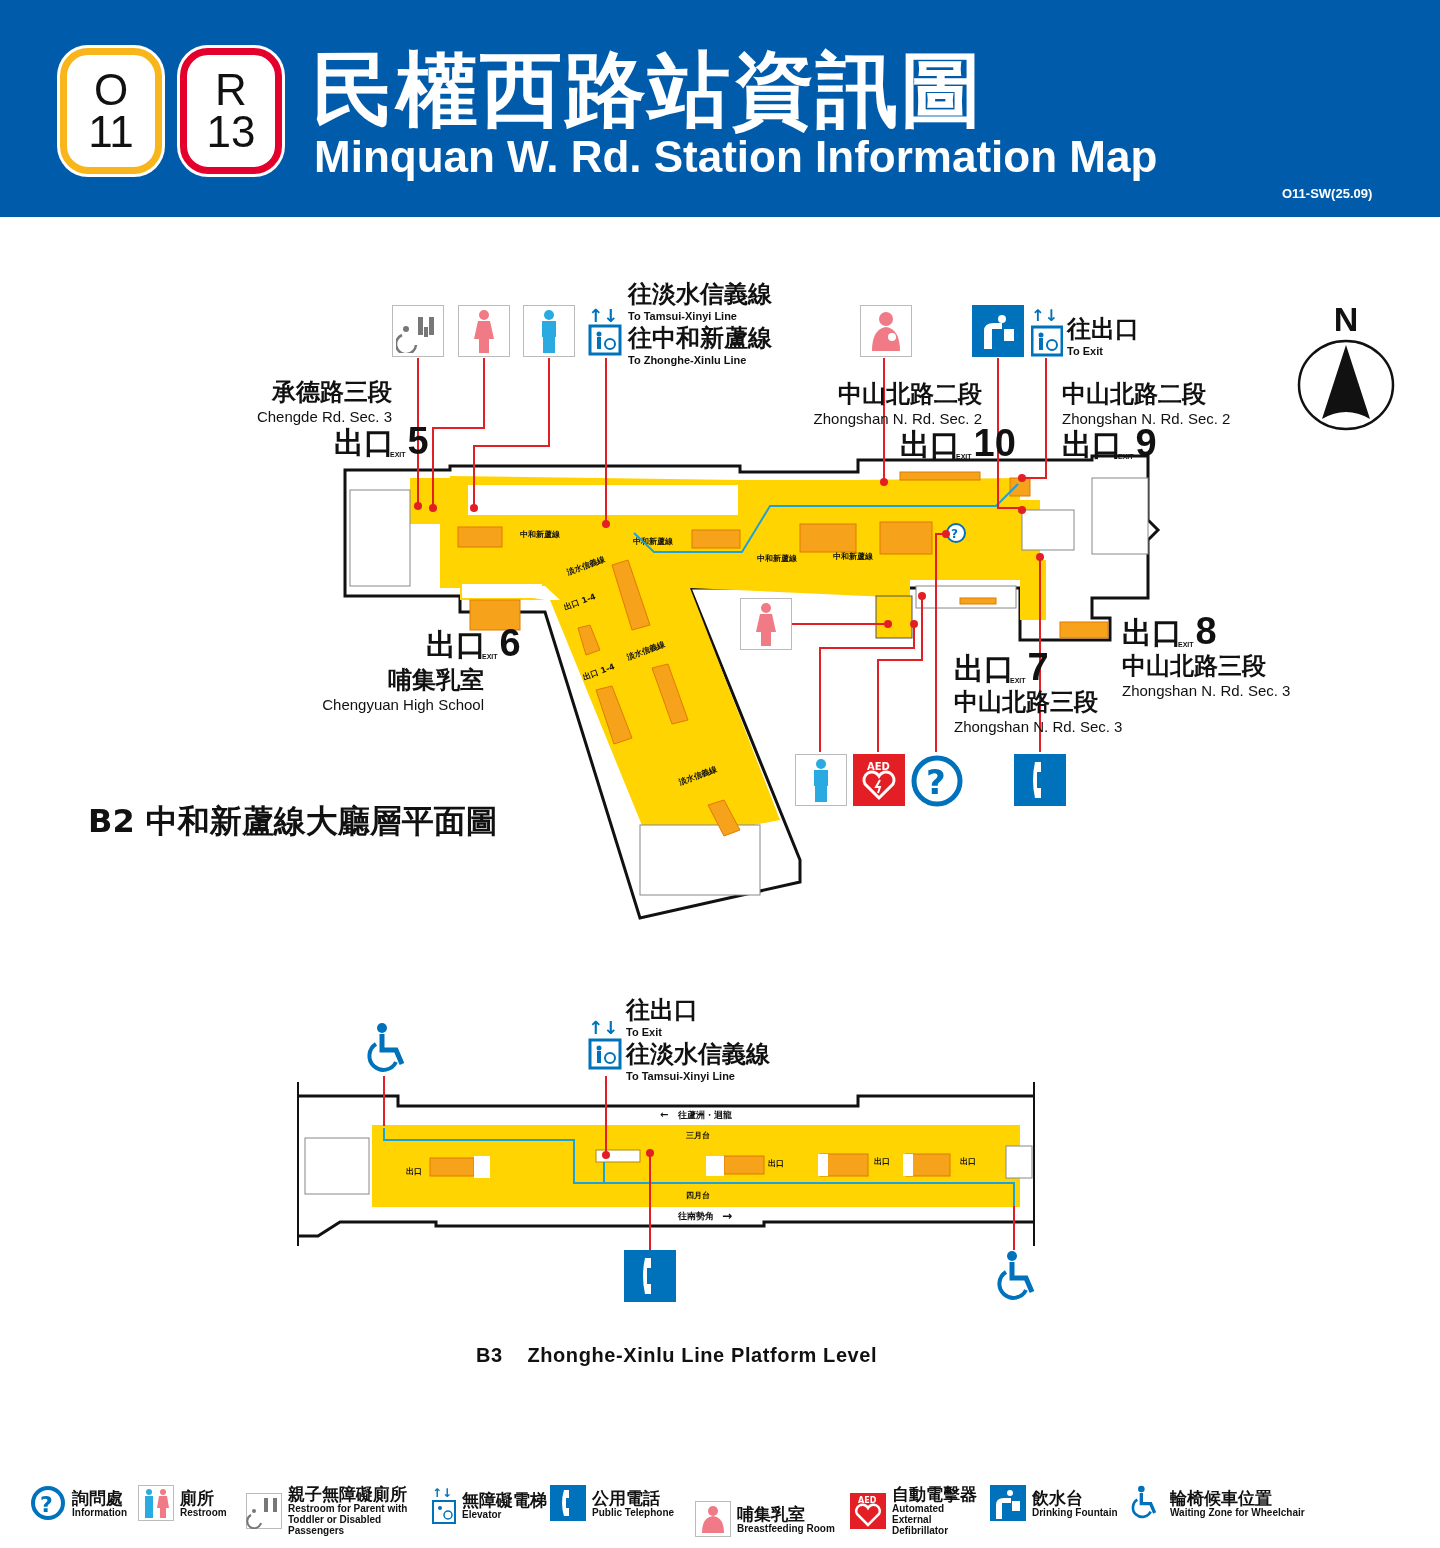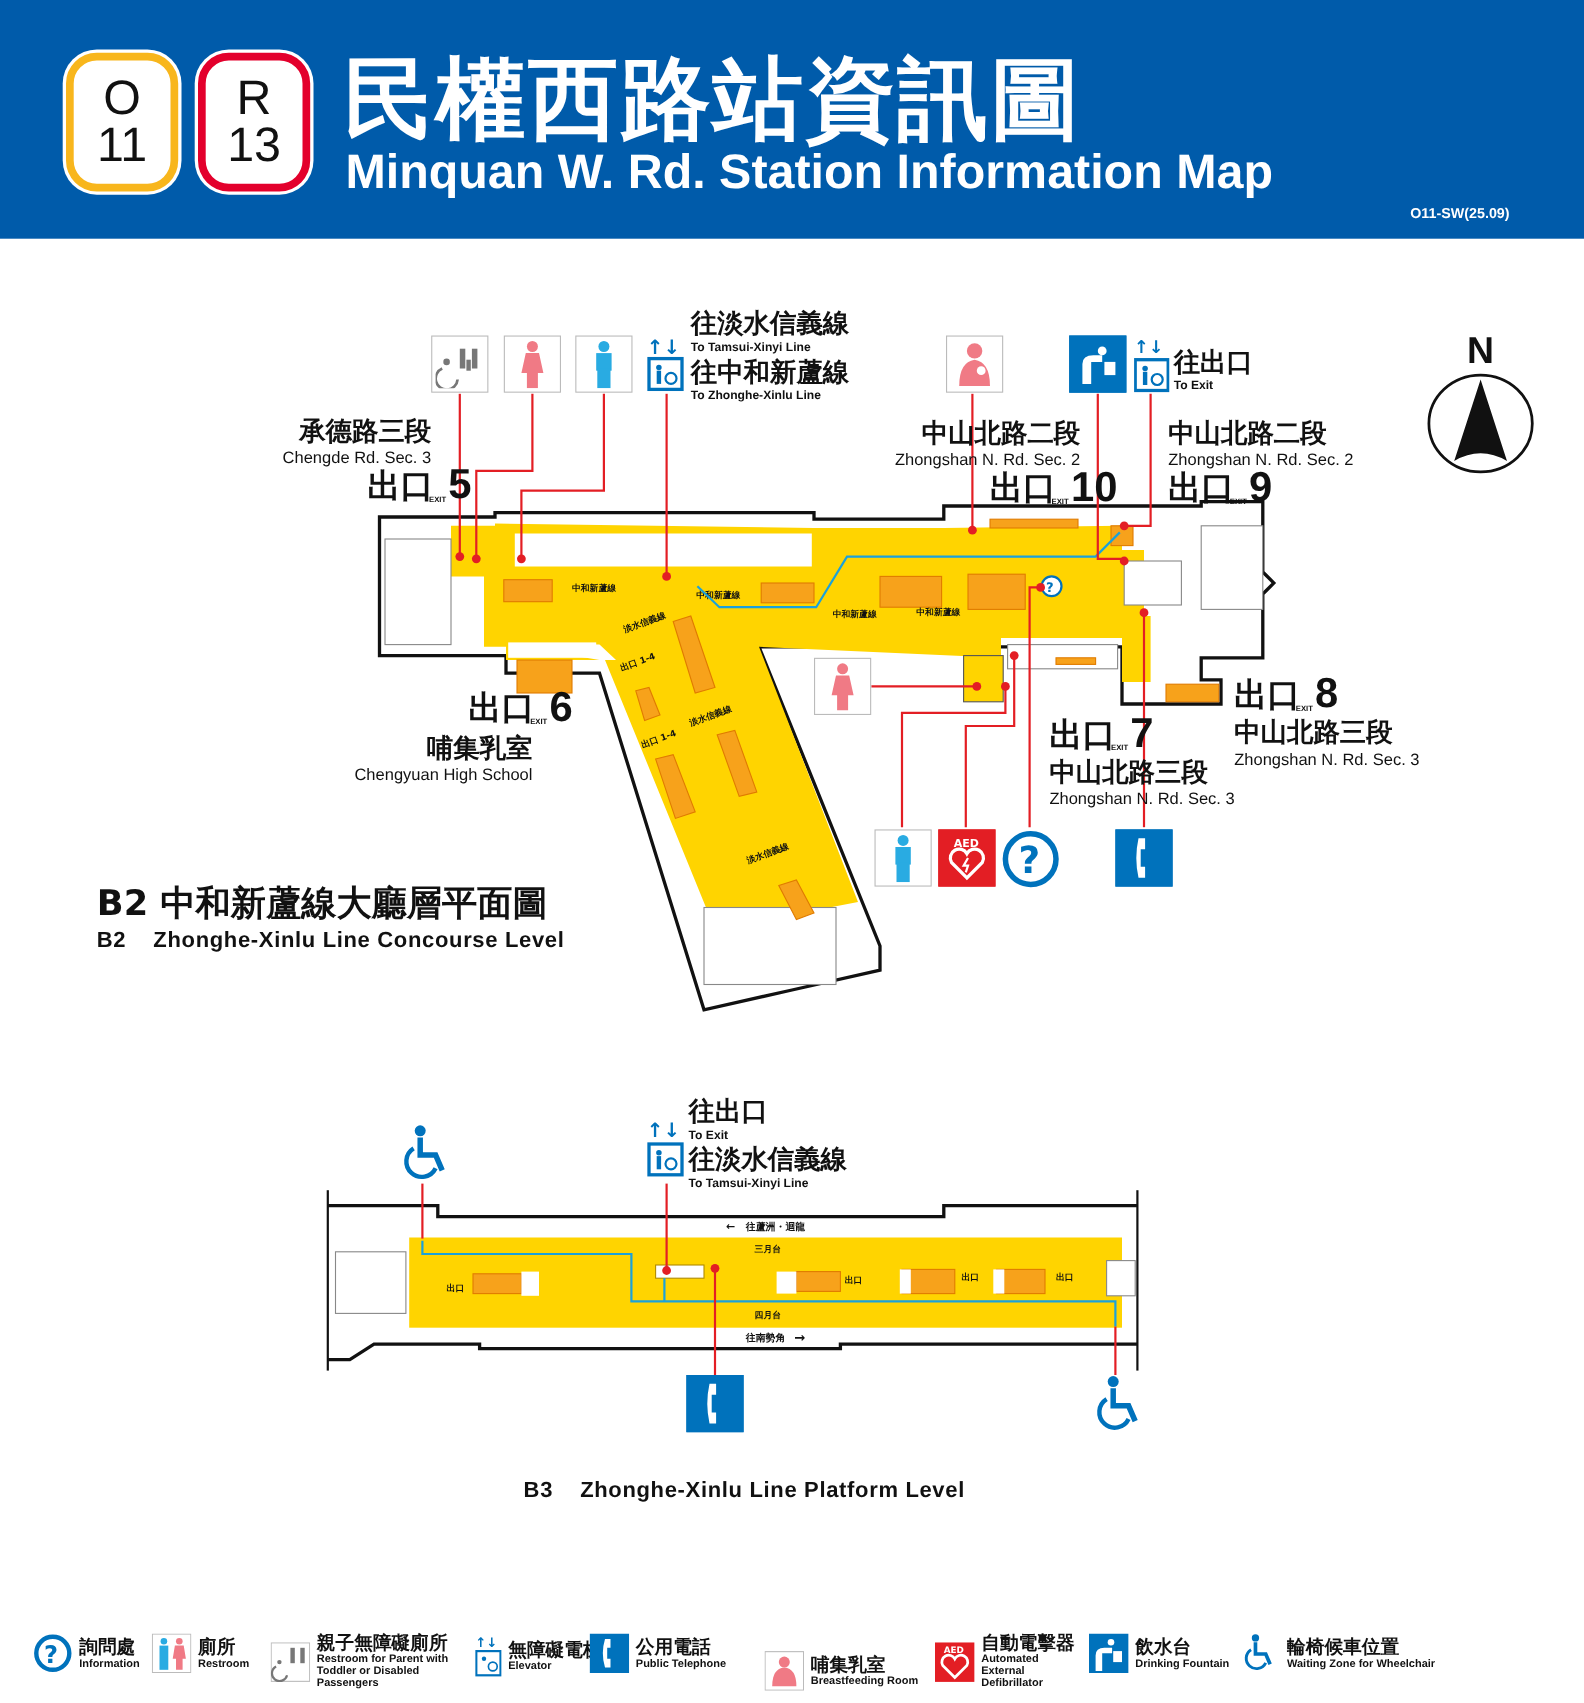"B2 Zhonghe-Xinlu Line Concourse Level" div.floor-title-en { html: <div>B2 Zhonghe-Xinlu Line Concourse Level</div> -> none }
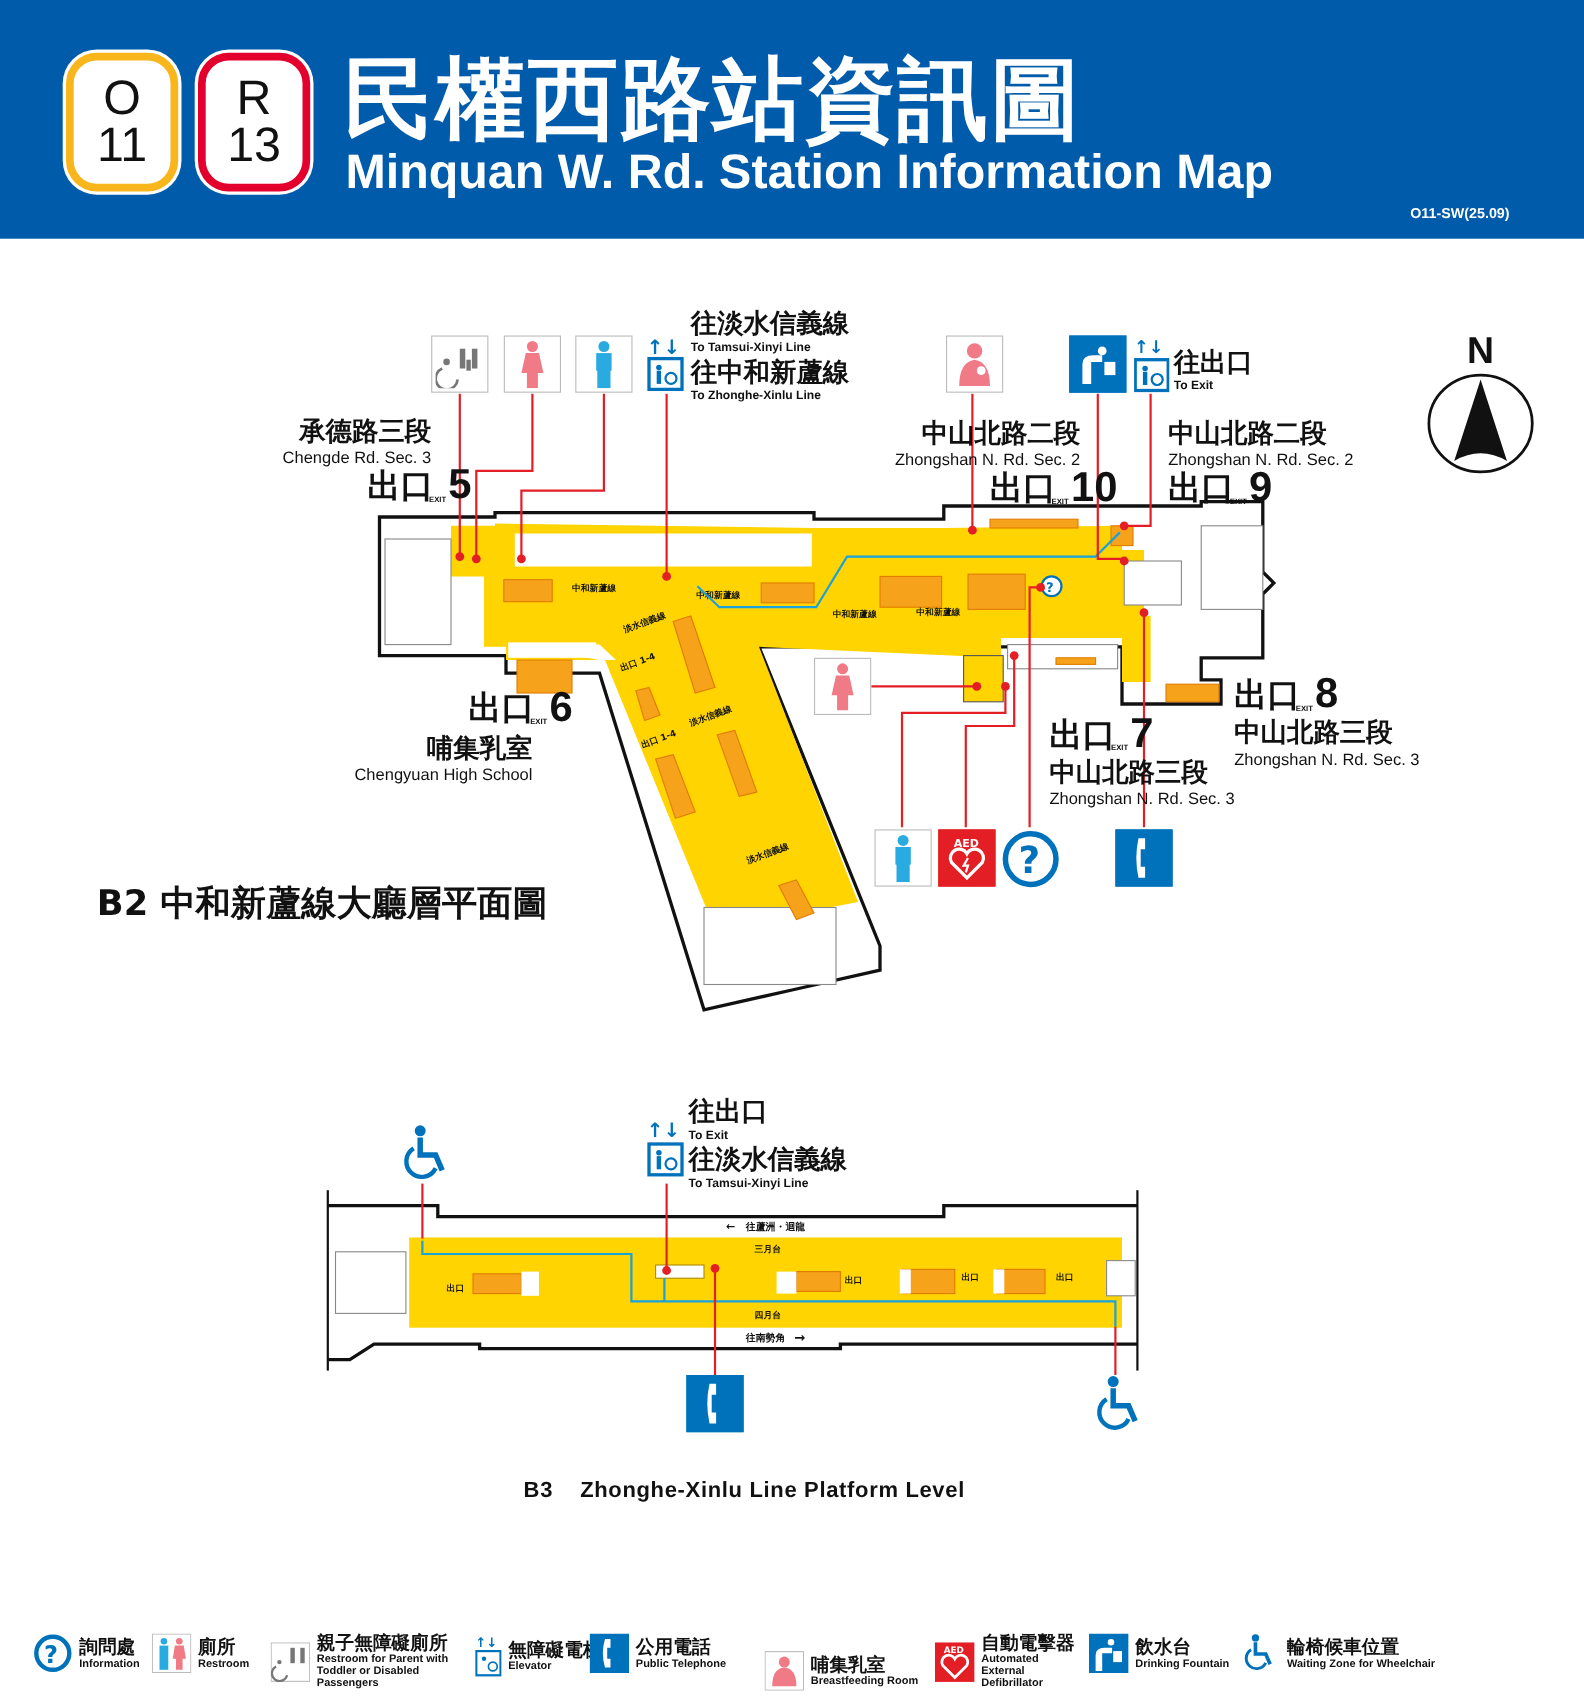"公用電話" div.legend { left: 536px -> 550px }
